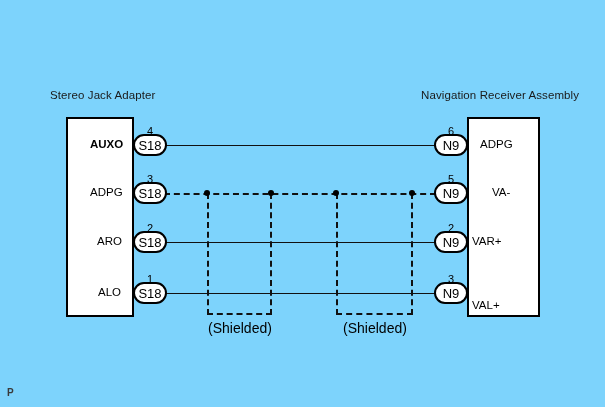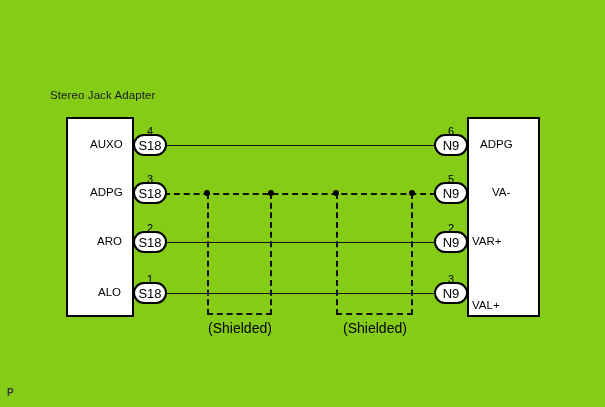"Stereo Jack Adapter" #diagram-root { background: #84cc16 -> #7dd3fc }
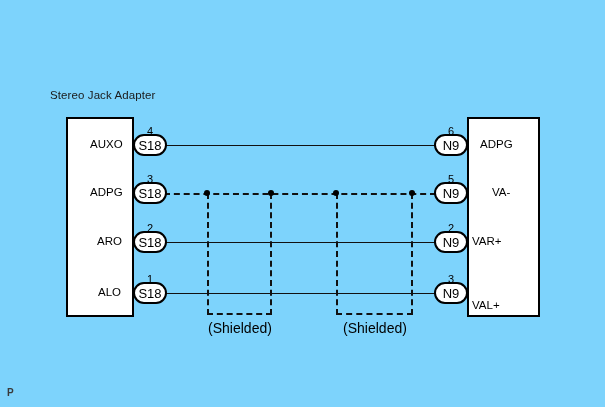"Navigation Receiver Assembly" div.title-label { html: none -> <div>Navigation Receiver Assembly</div> }
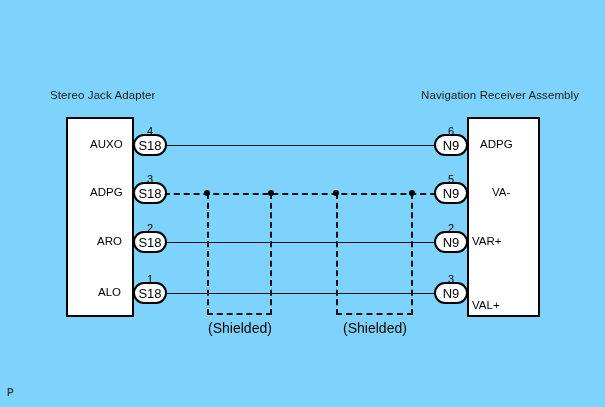"AUXO" div.pin-label { font-weight: none -> bold }
